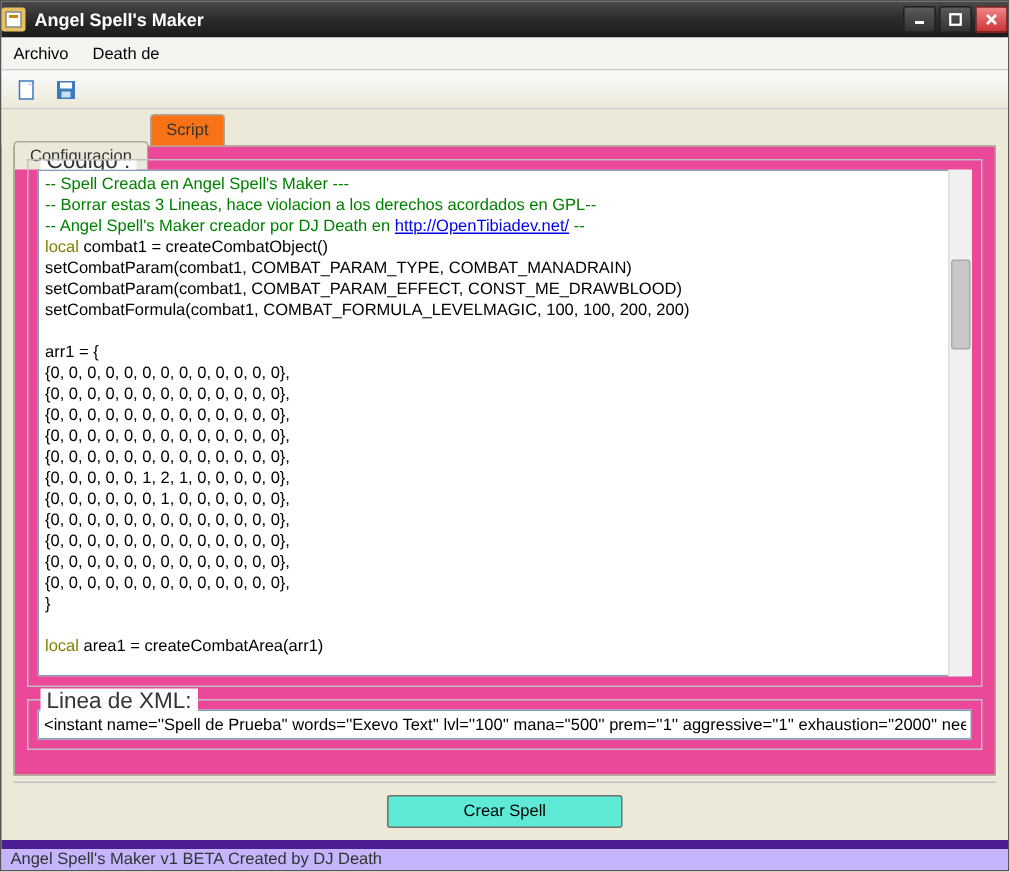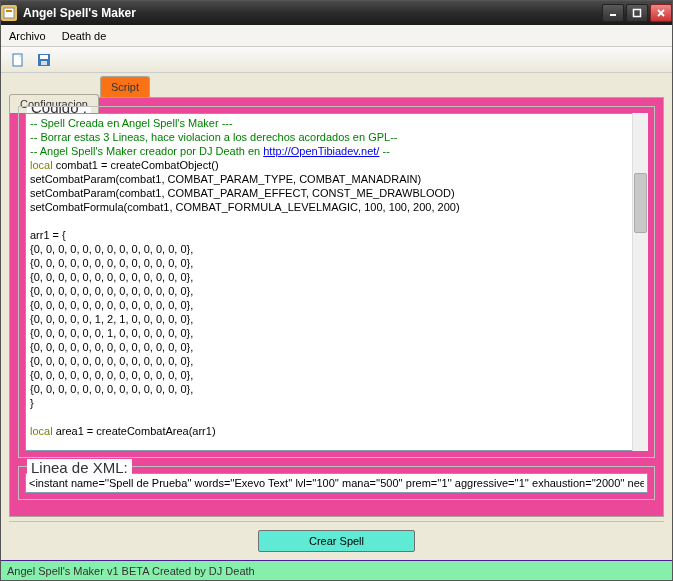"Angel Spell's Maker v1 BETA" .statusbar { background: #86efac -> #c4b5fd; border-top: 1px solid #4c1d95 -> 6px solid #4c1d95 }
